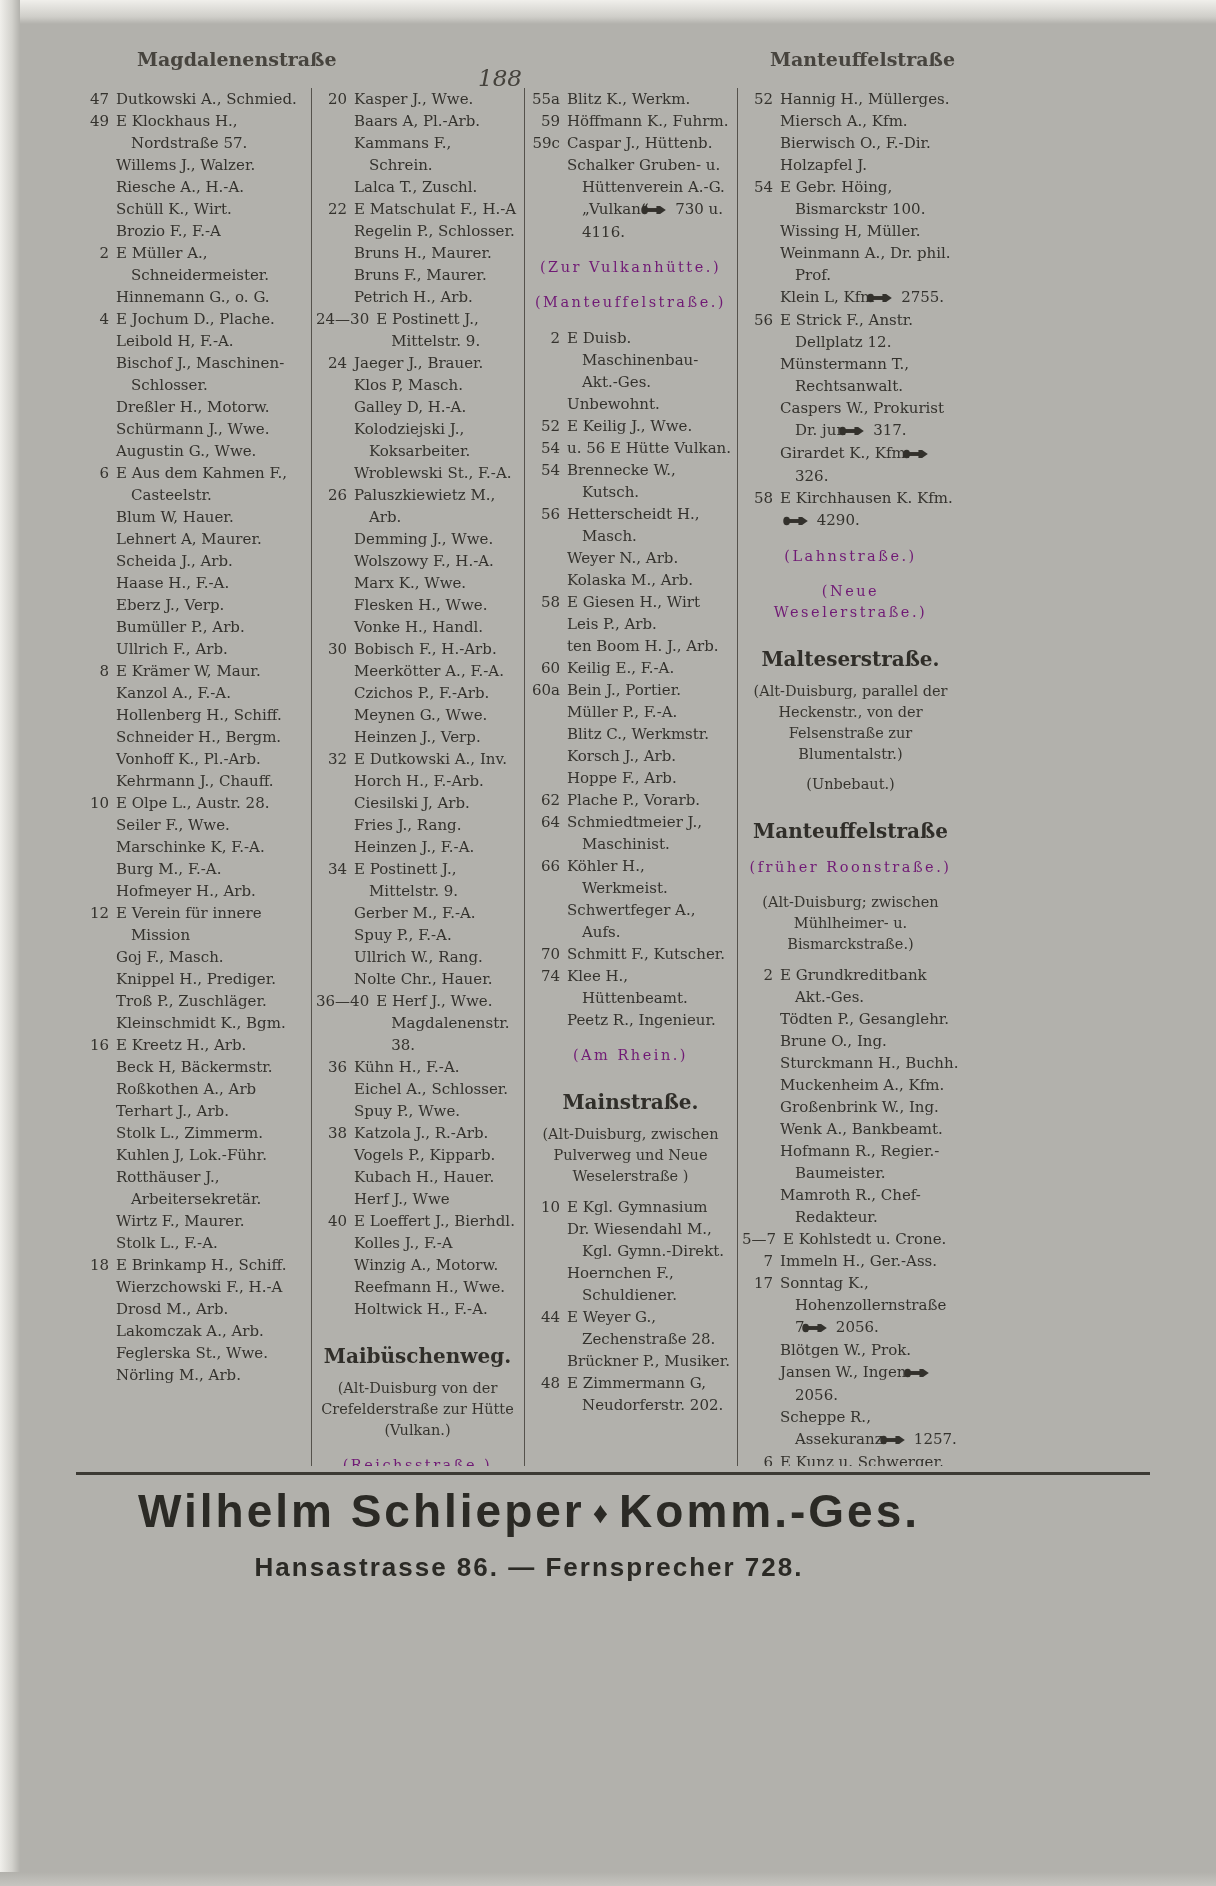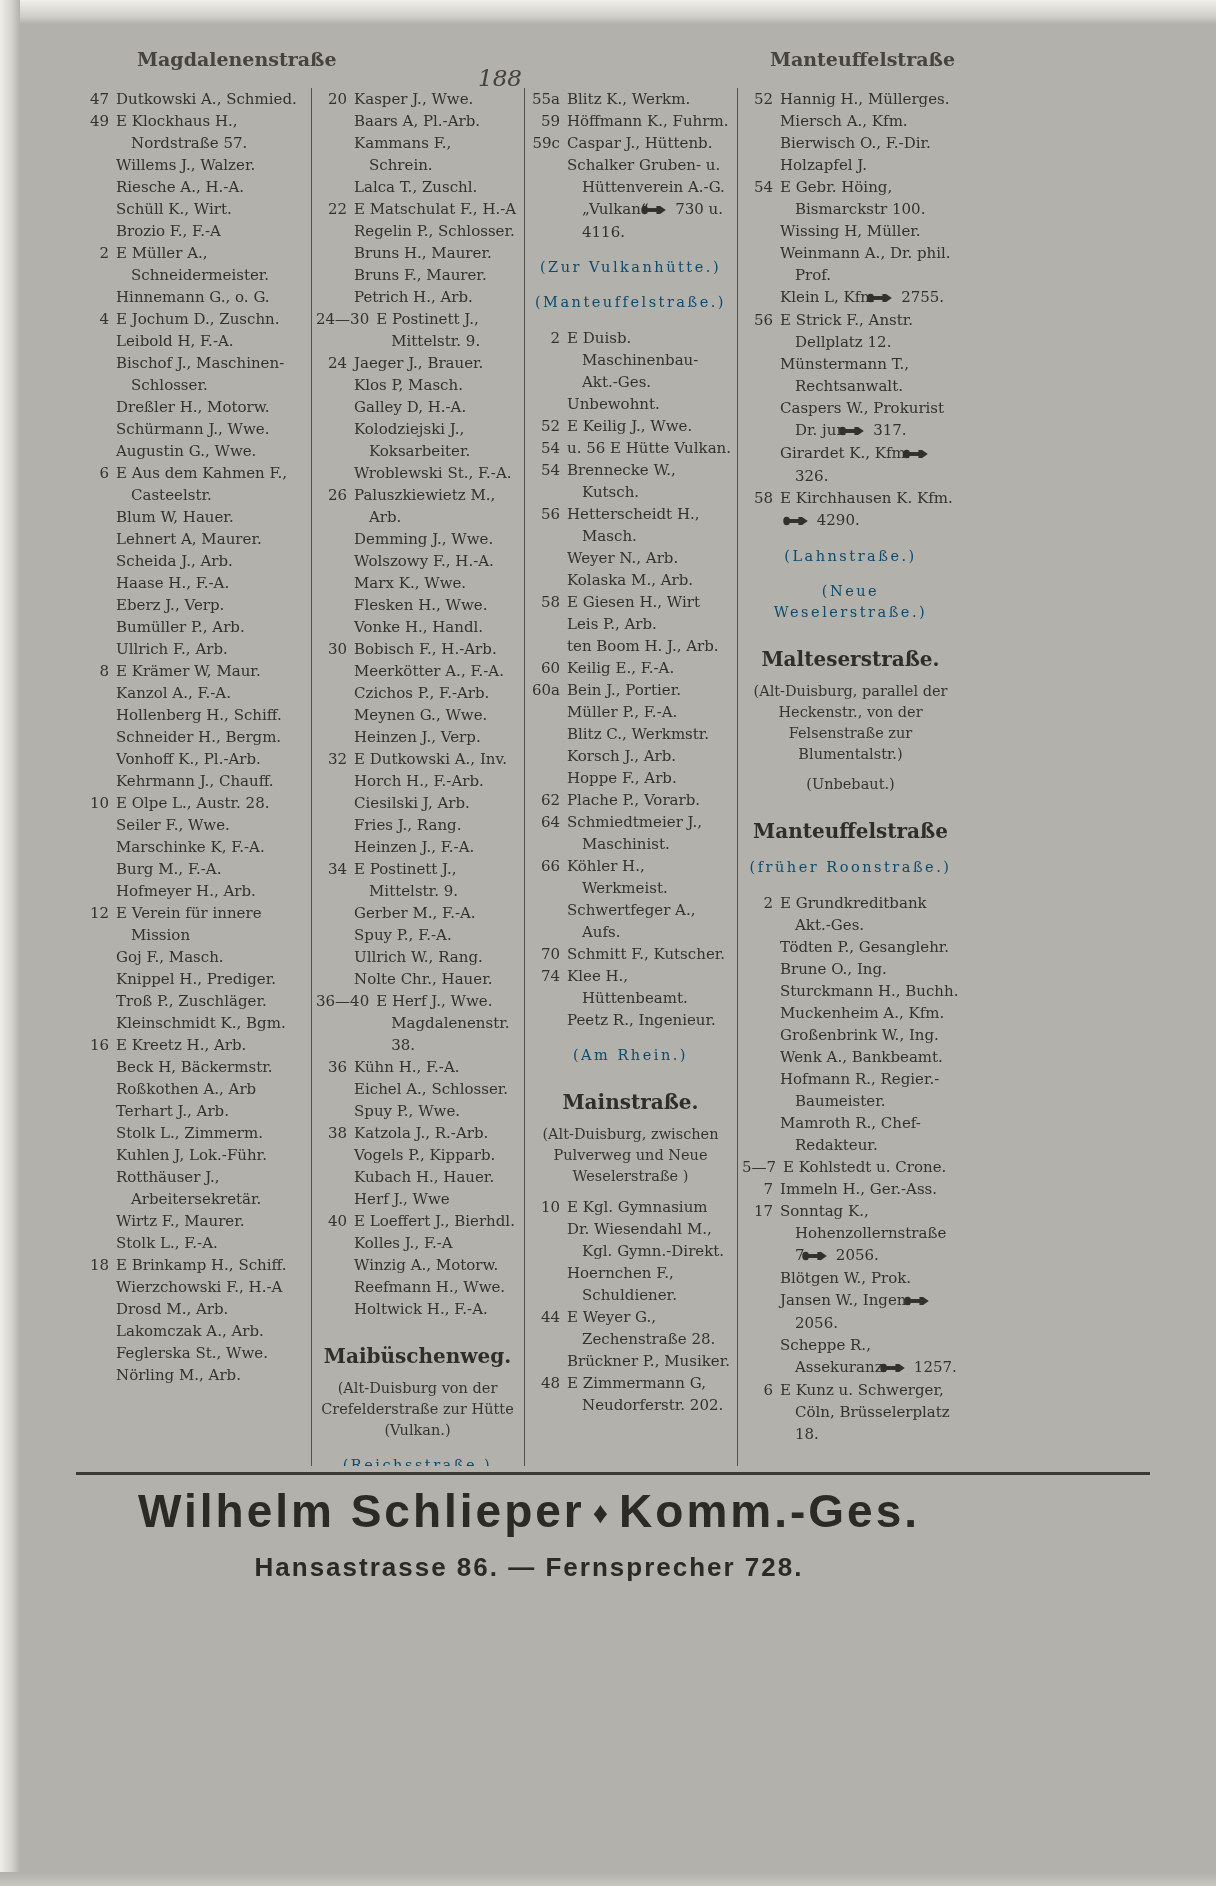"(Zur Vulkanhütte.)" .snote { color: #0c4a6e -> #701a75 }
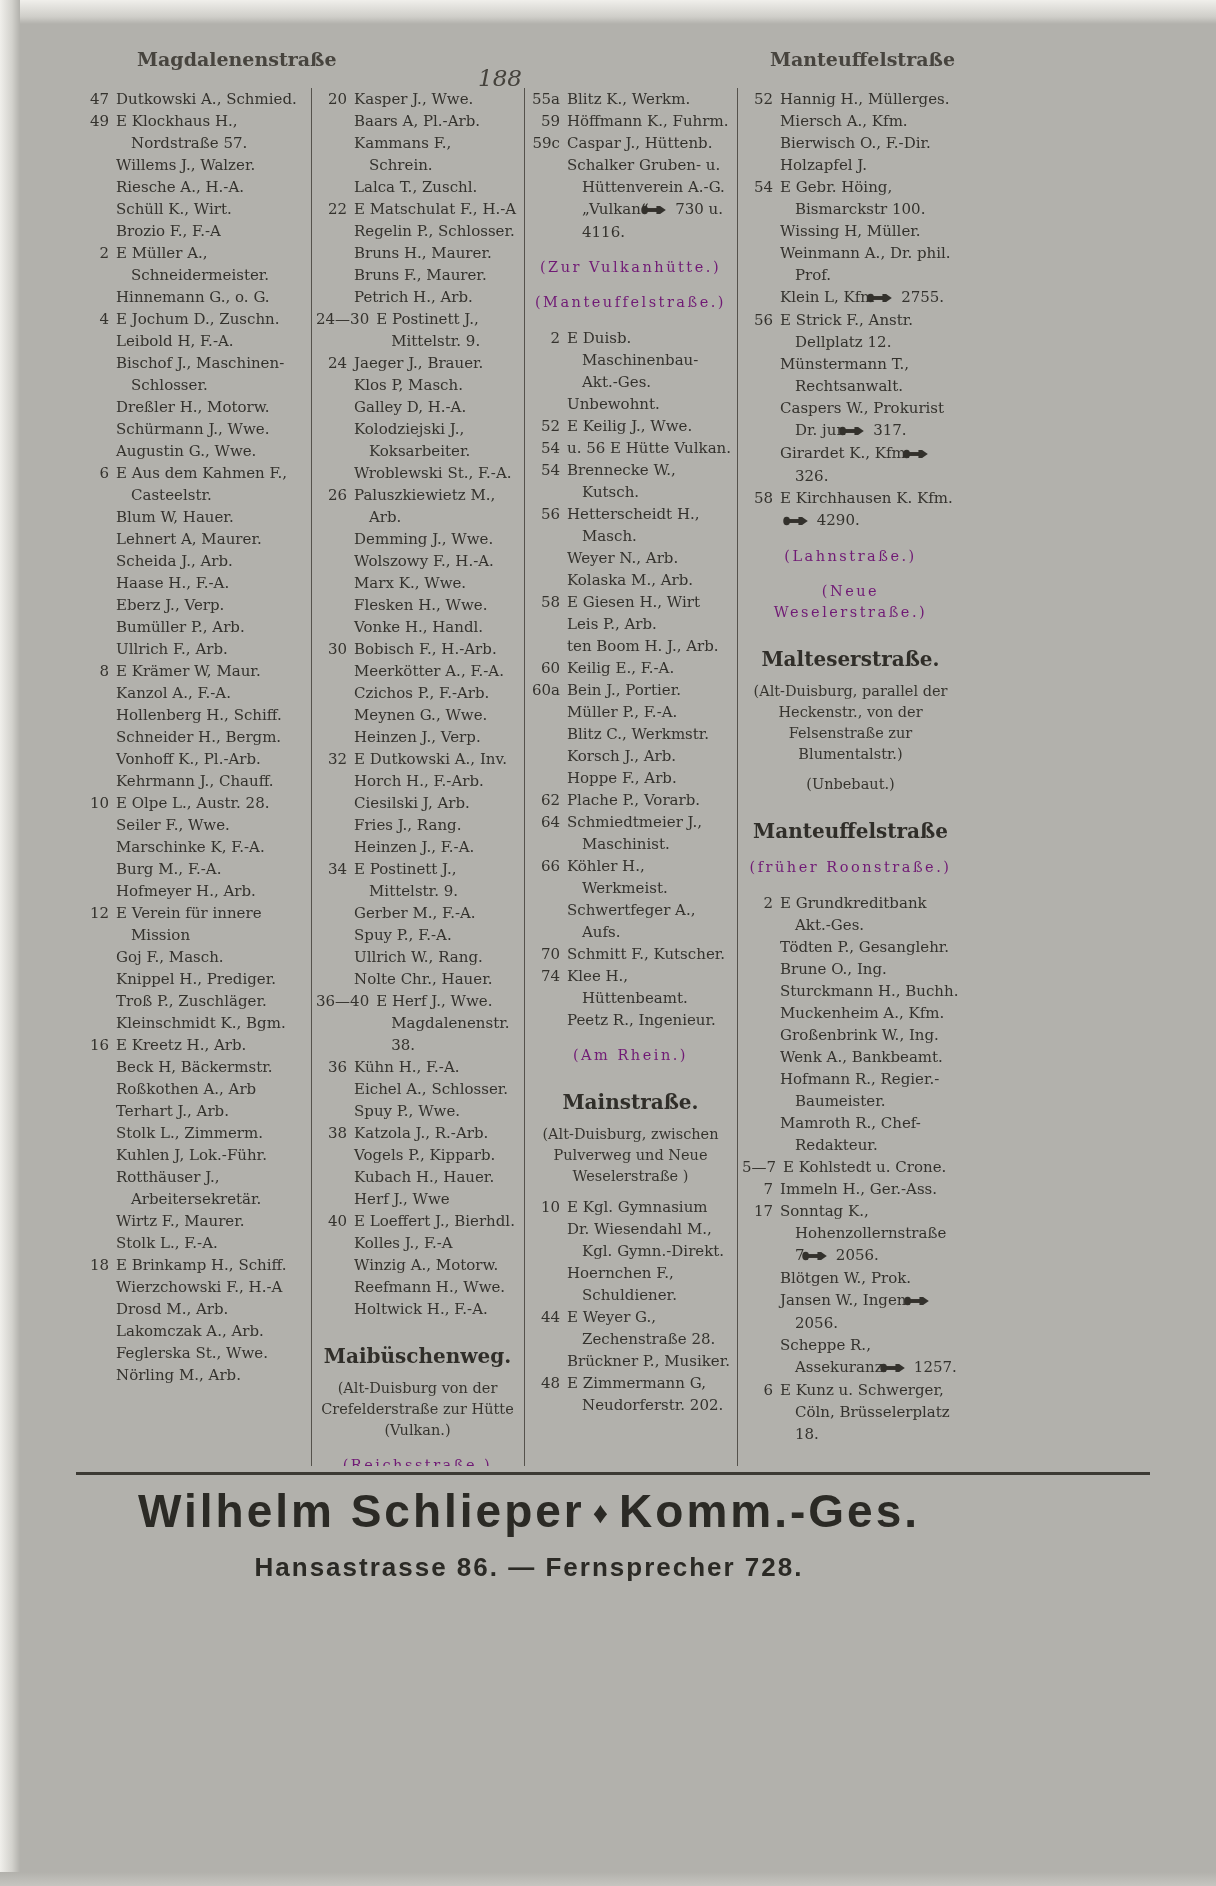"E Jochum D., Zuschn." span.txt { text: Zuschn -> Plache }
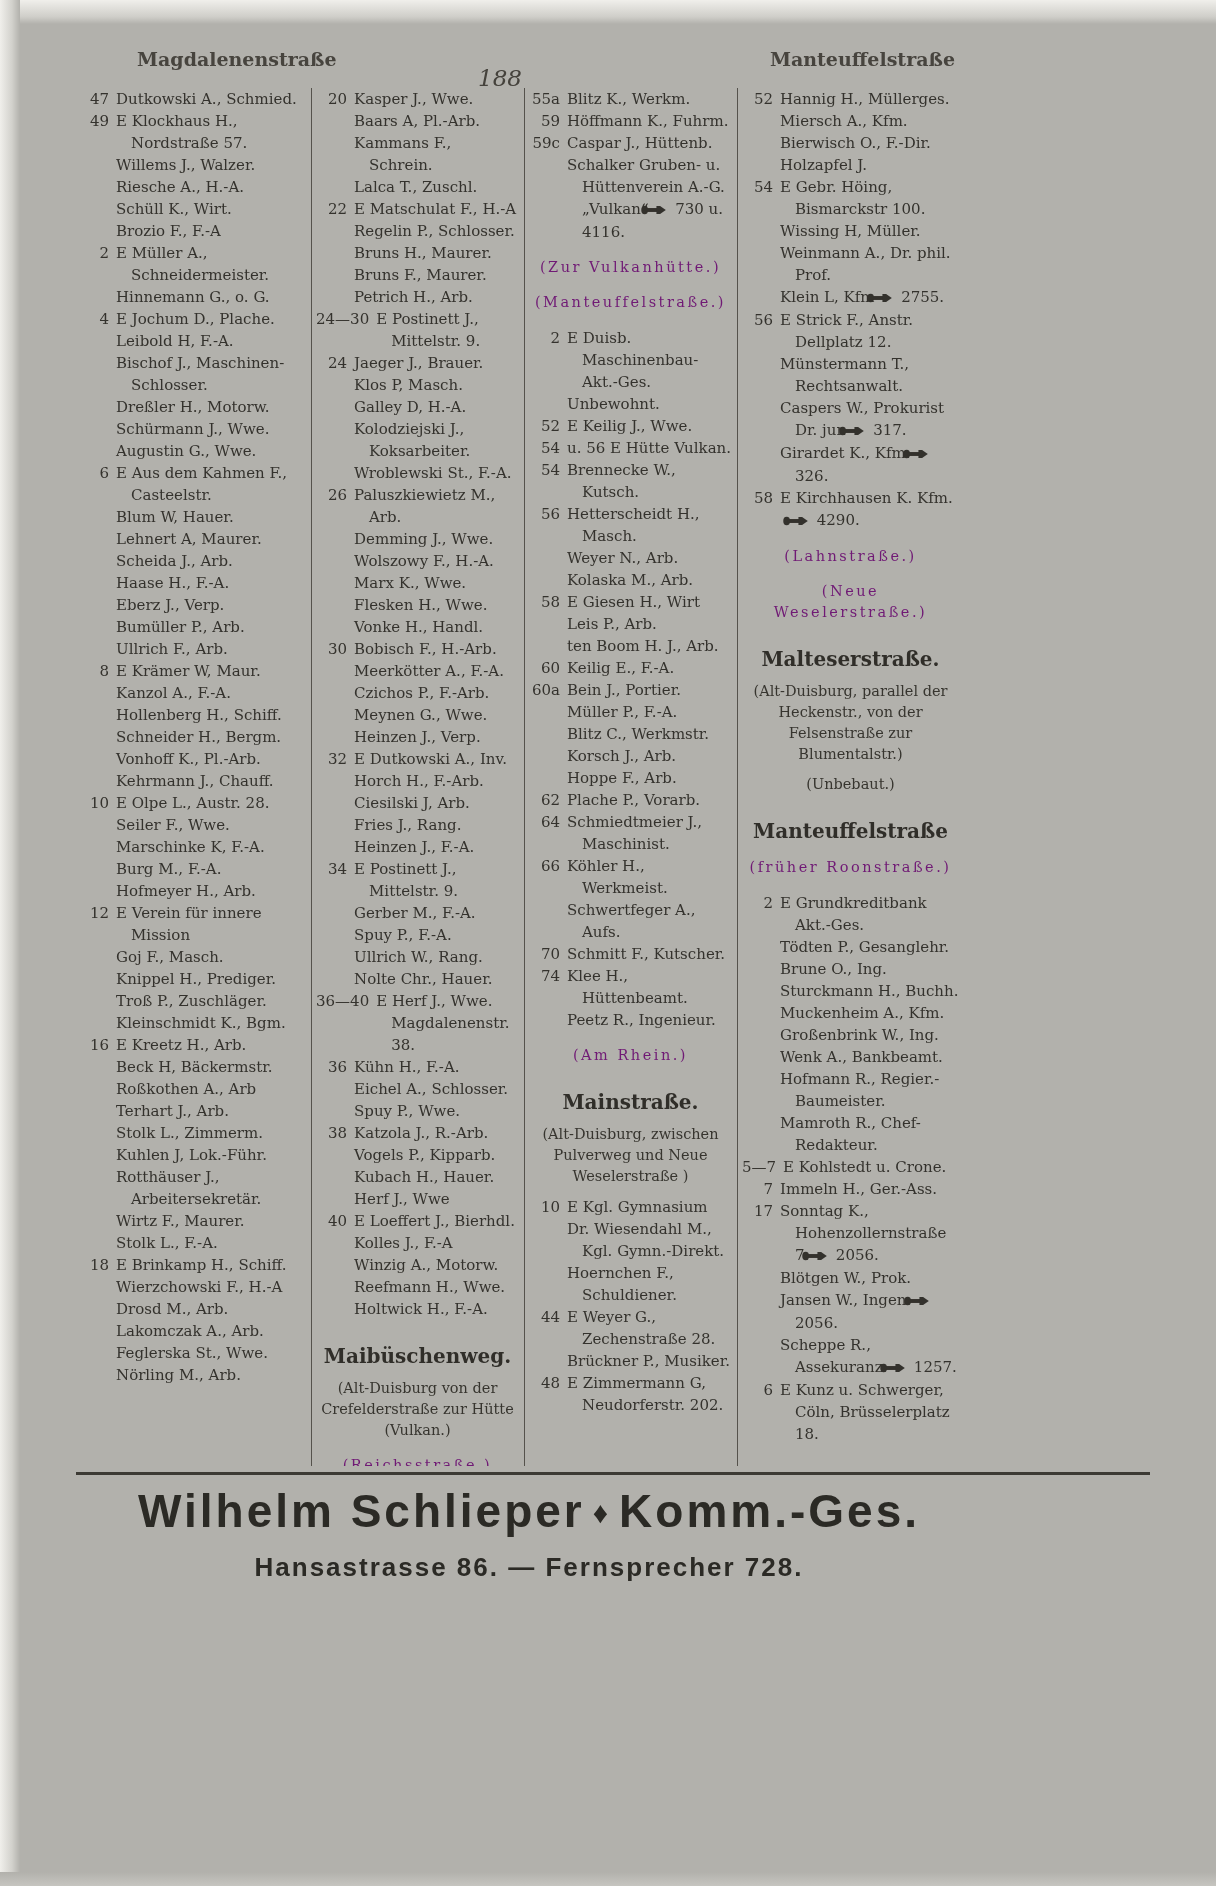"(Alt-Duisburg; zwischen Mühlheimer- u." div.note { html: none -> <div>(Alt-Duisburg; zwischen Mühlheimer- u. Bismarckstraße.)</div> }
